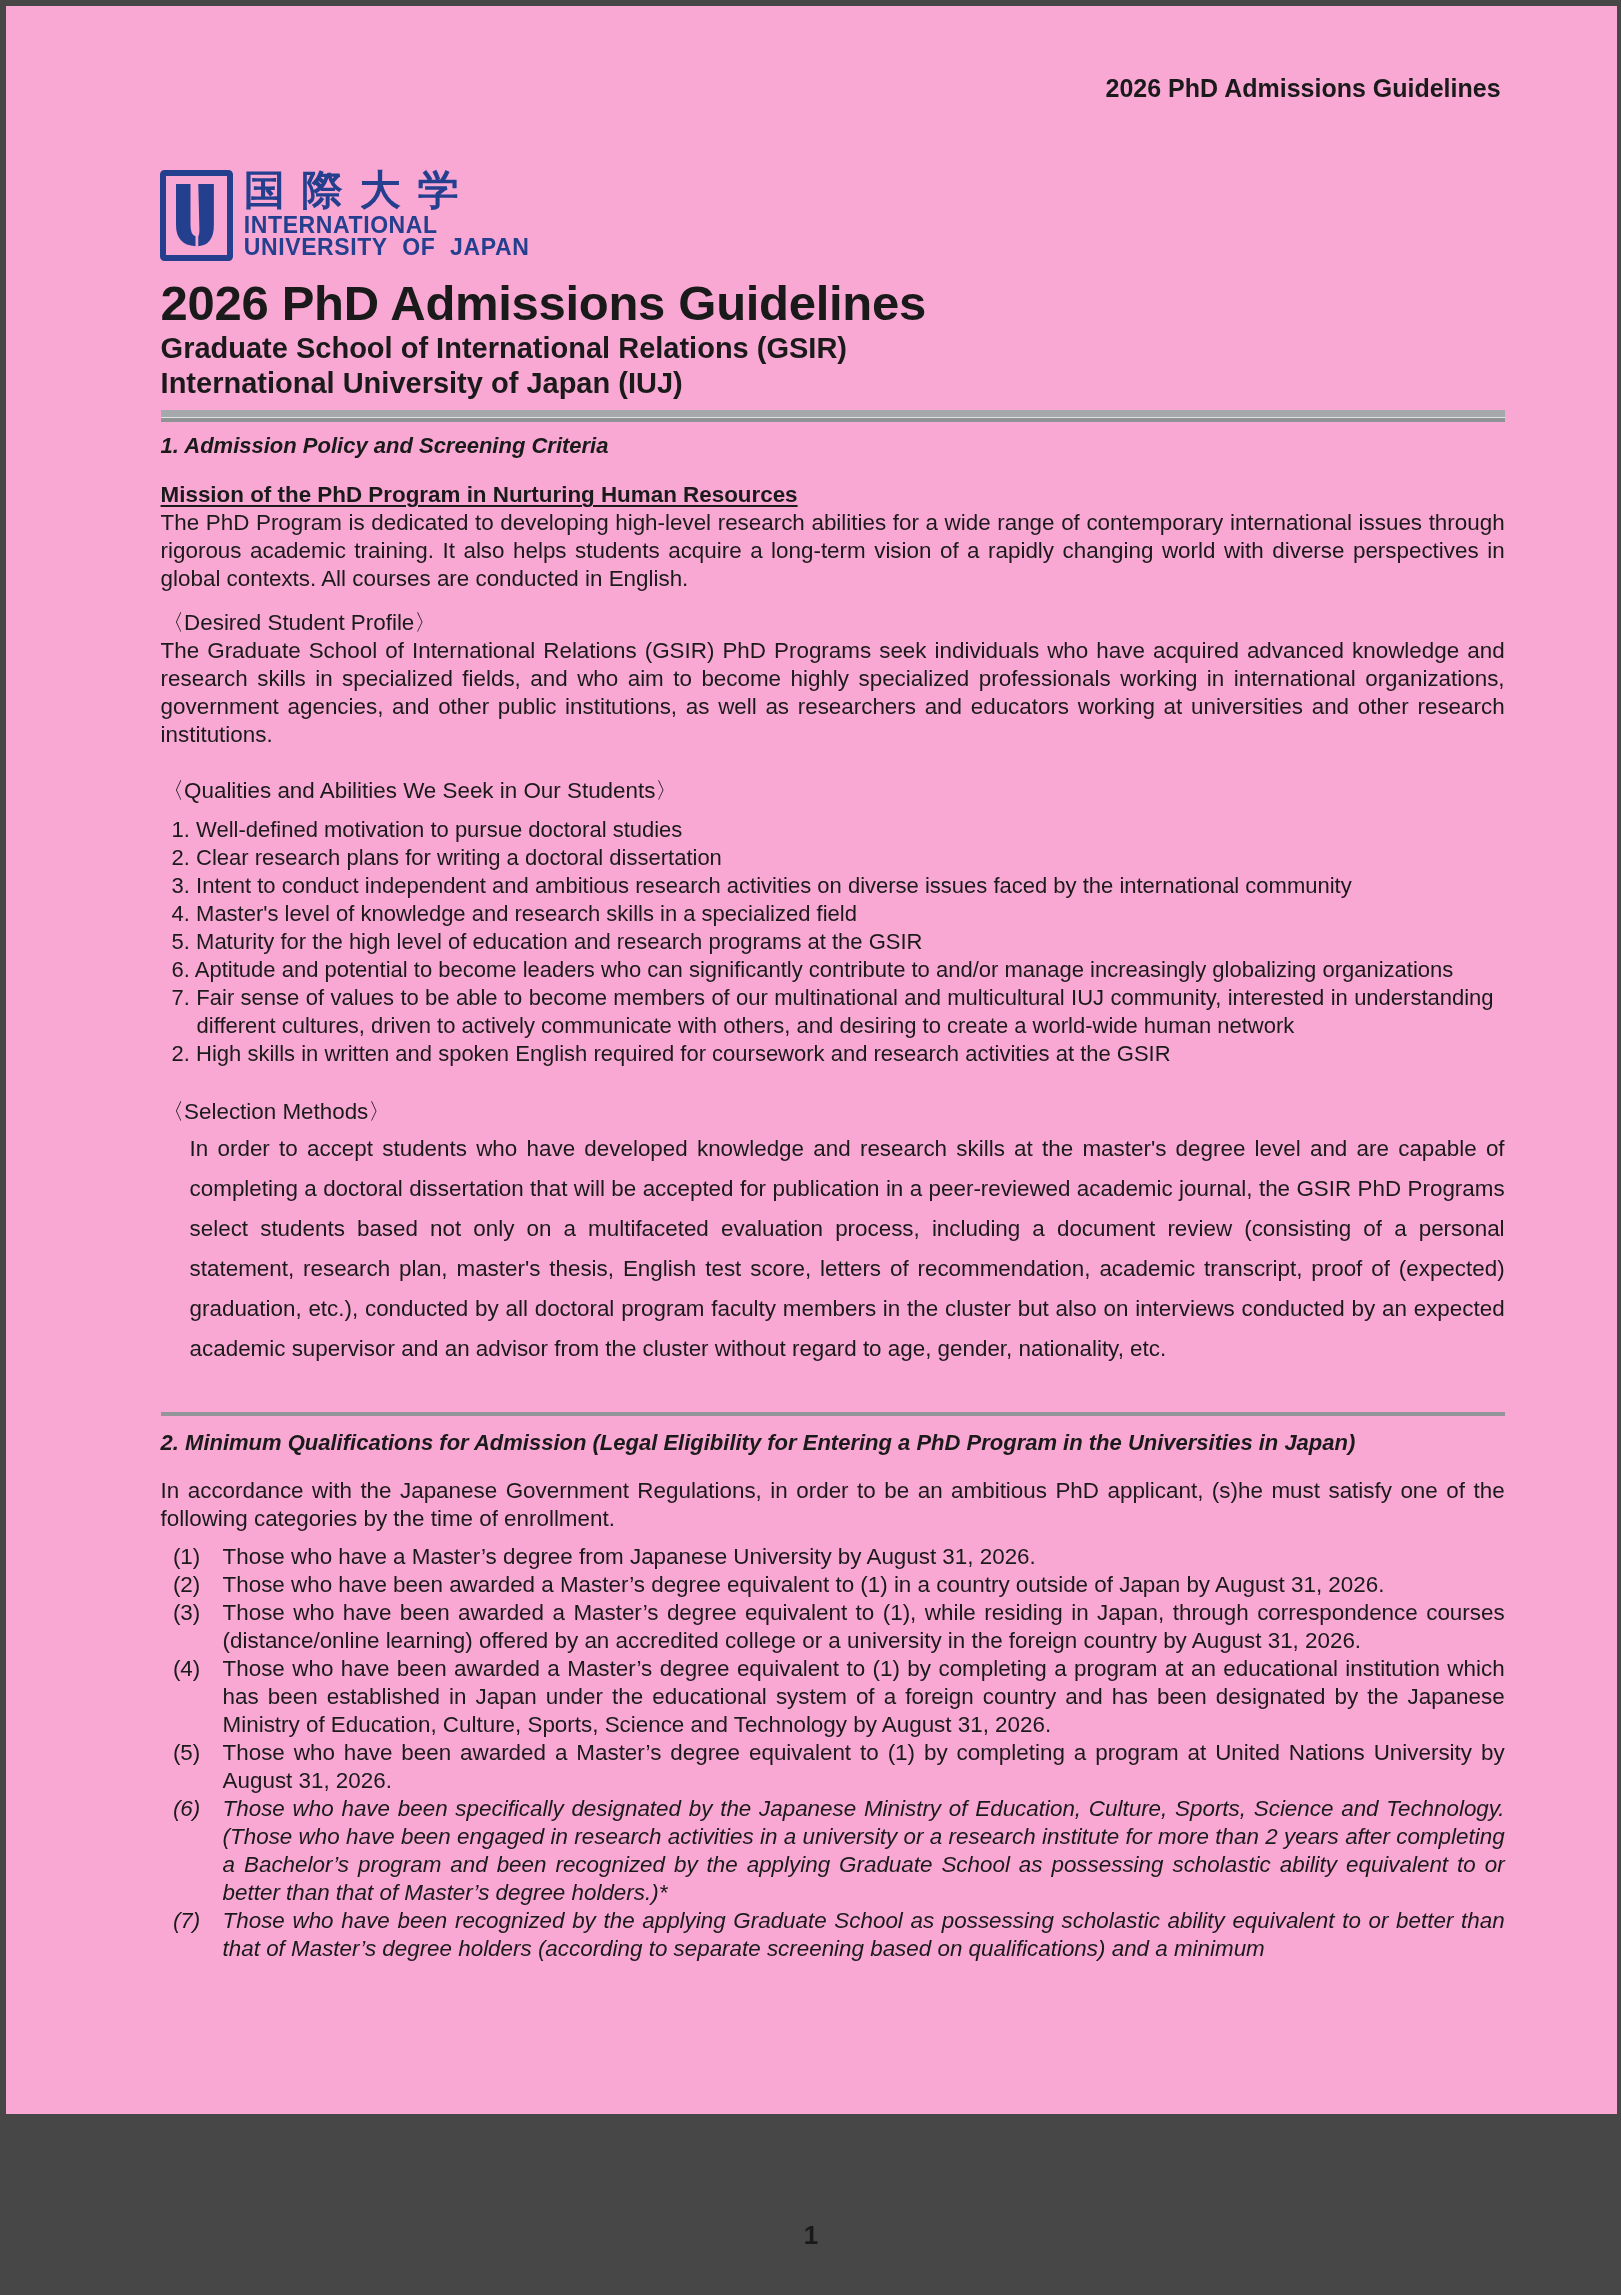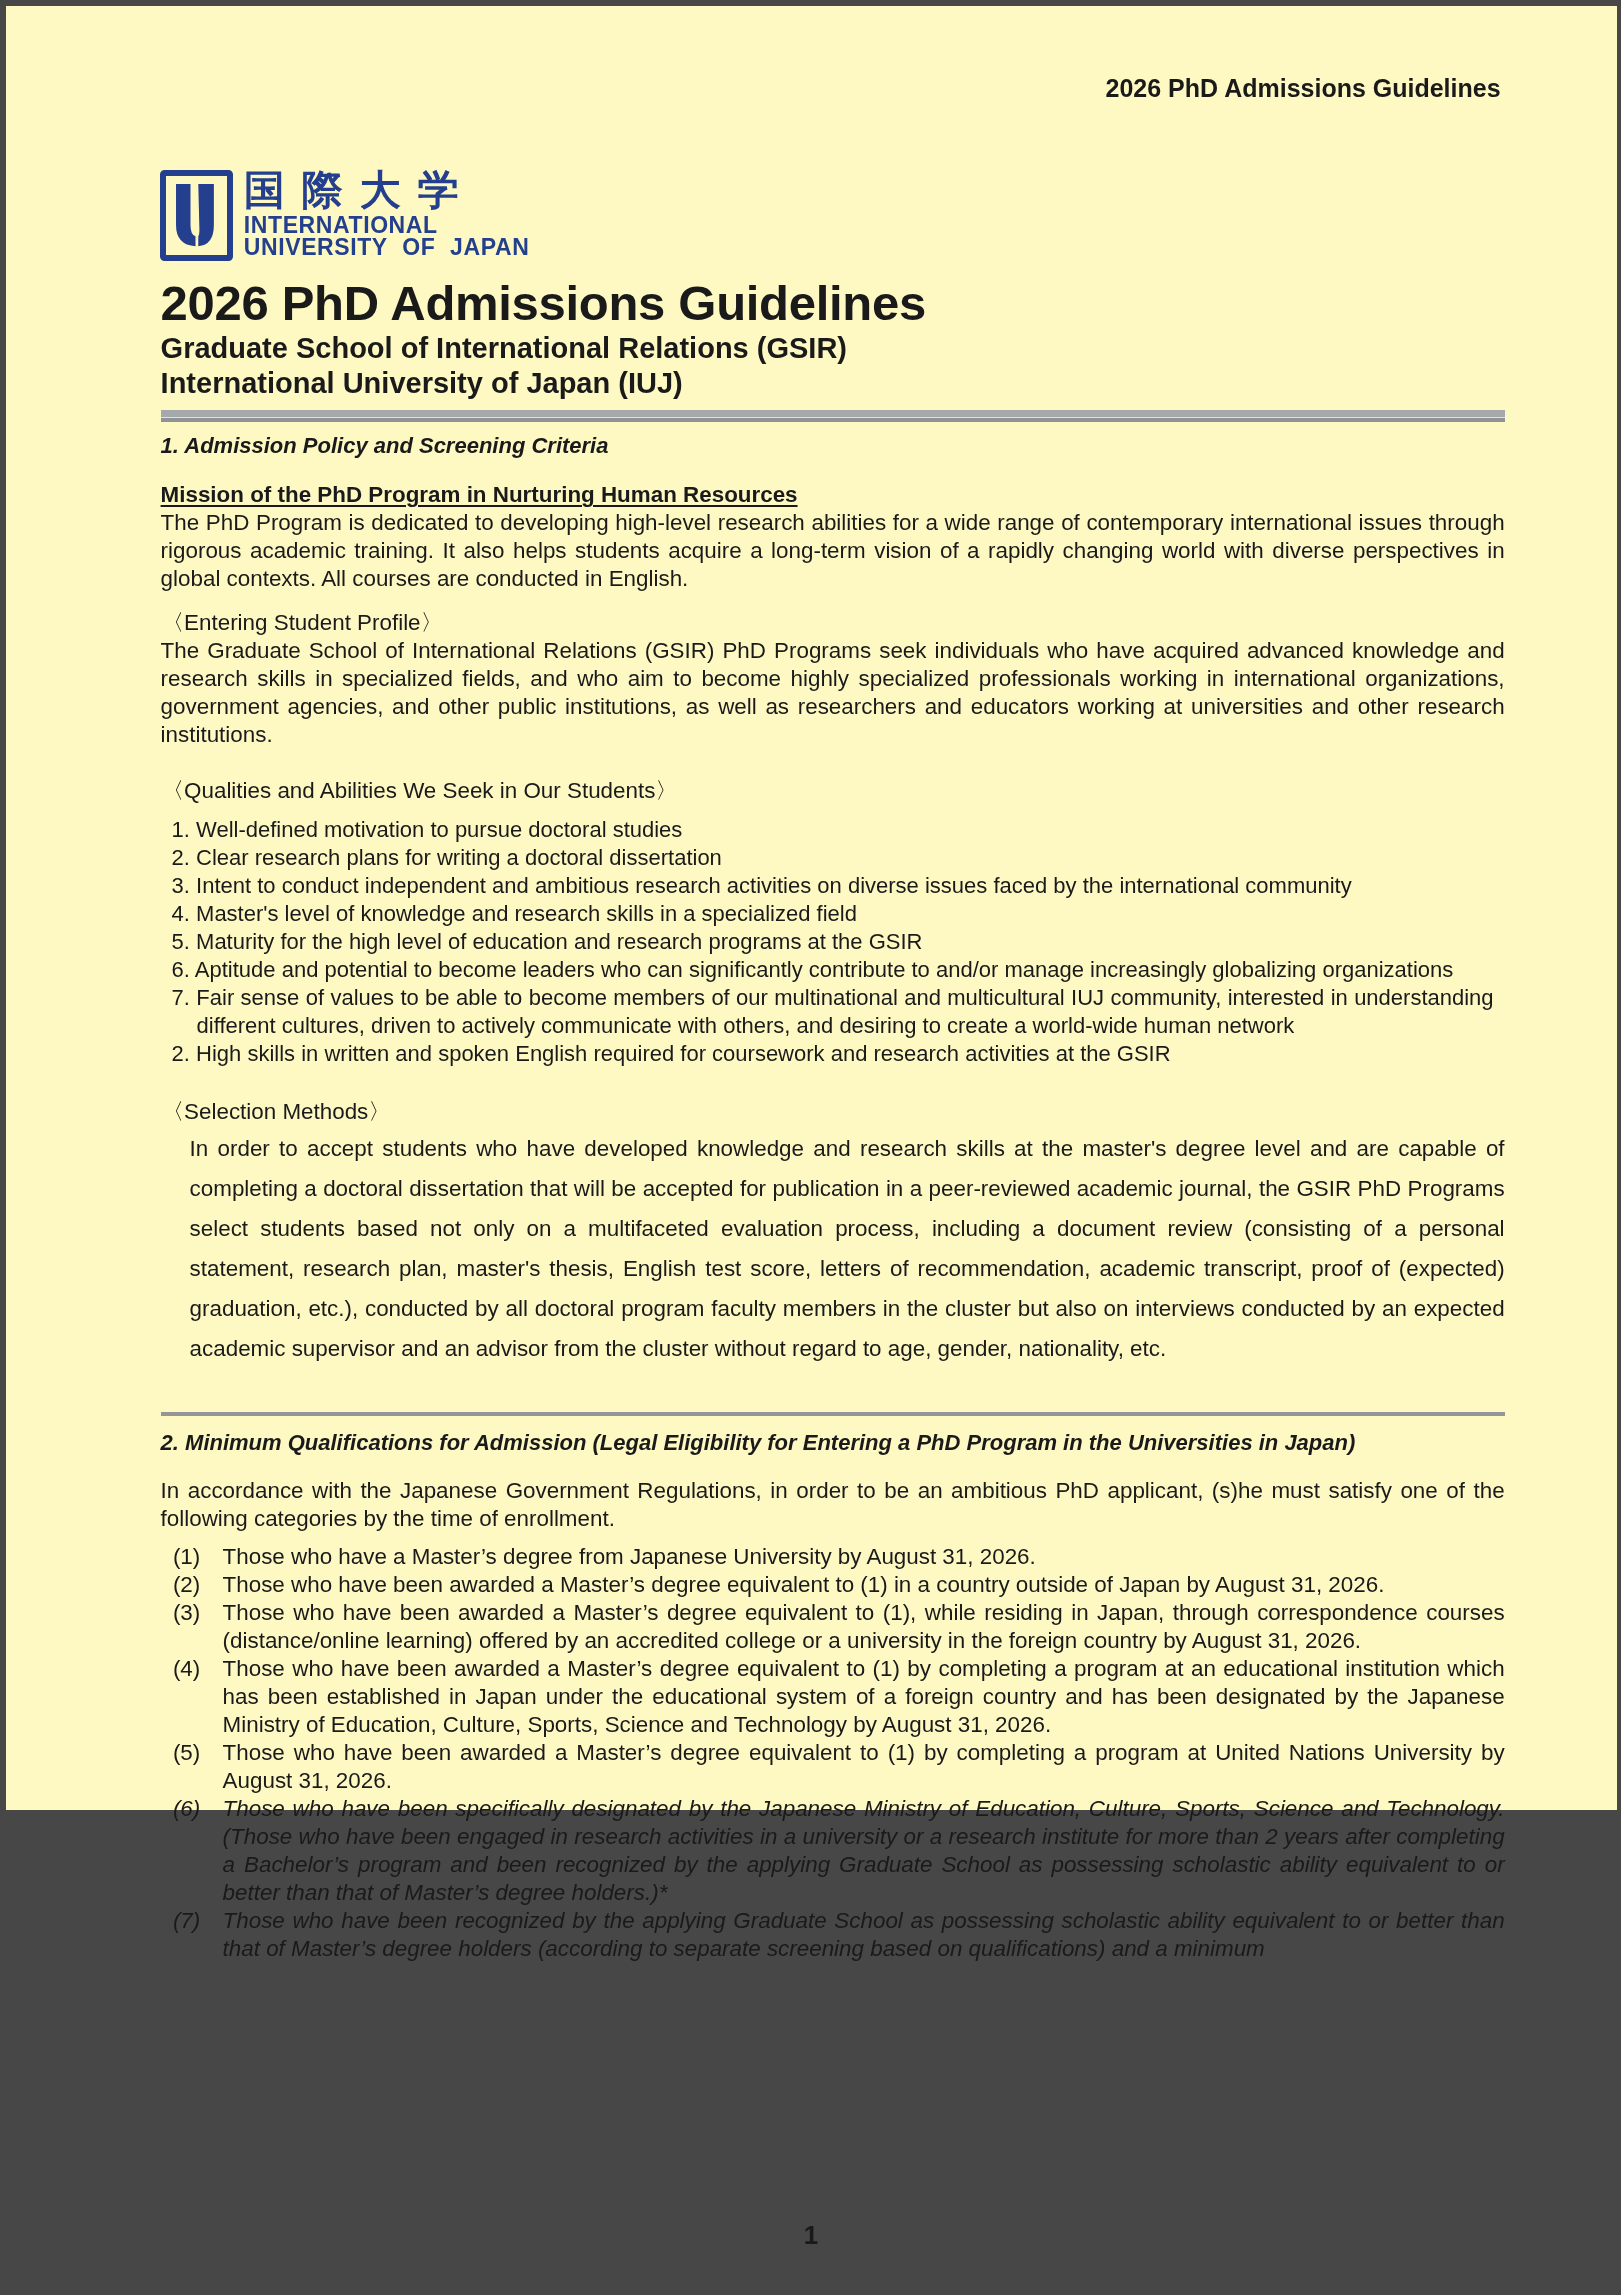"2026 PhD Admissions Guidelines" .page { background: #fef9c3 -> #f9a8d4; height: 1804px -> 2108px }
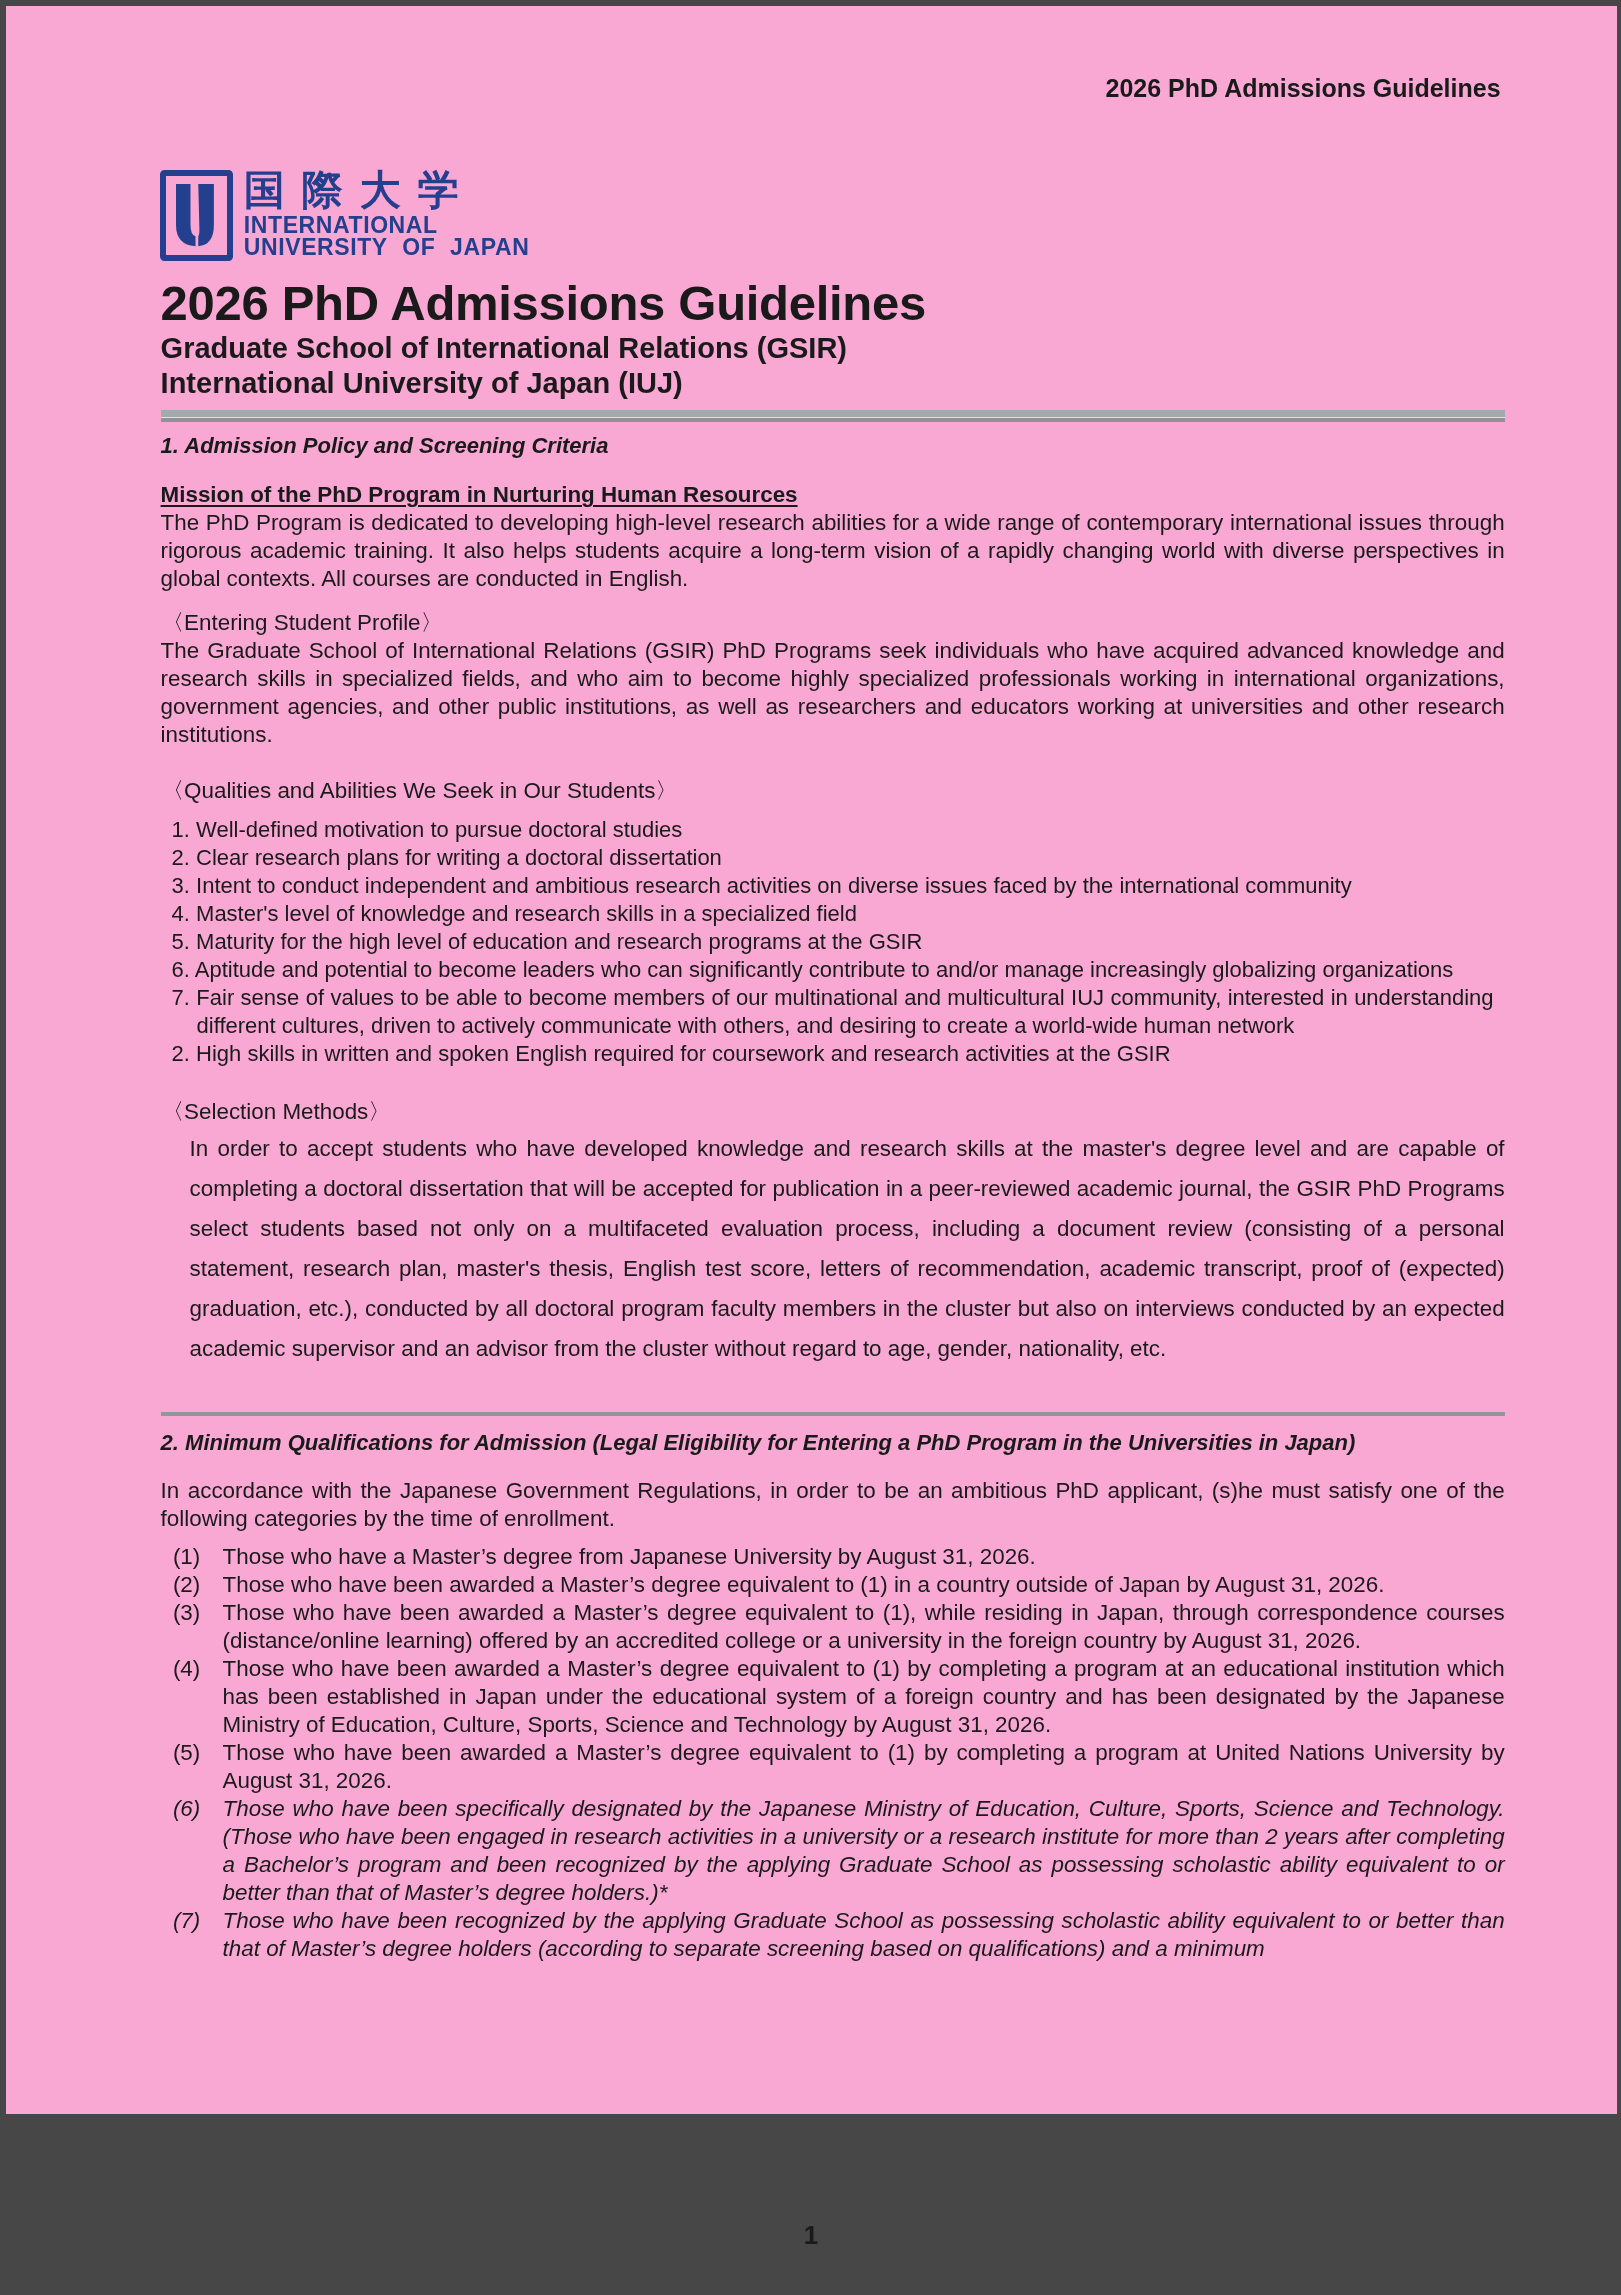"〈Entering Student Profile〉" div.bracket-label { text: Entering -> Desired }
